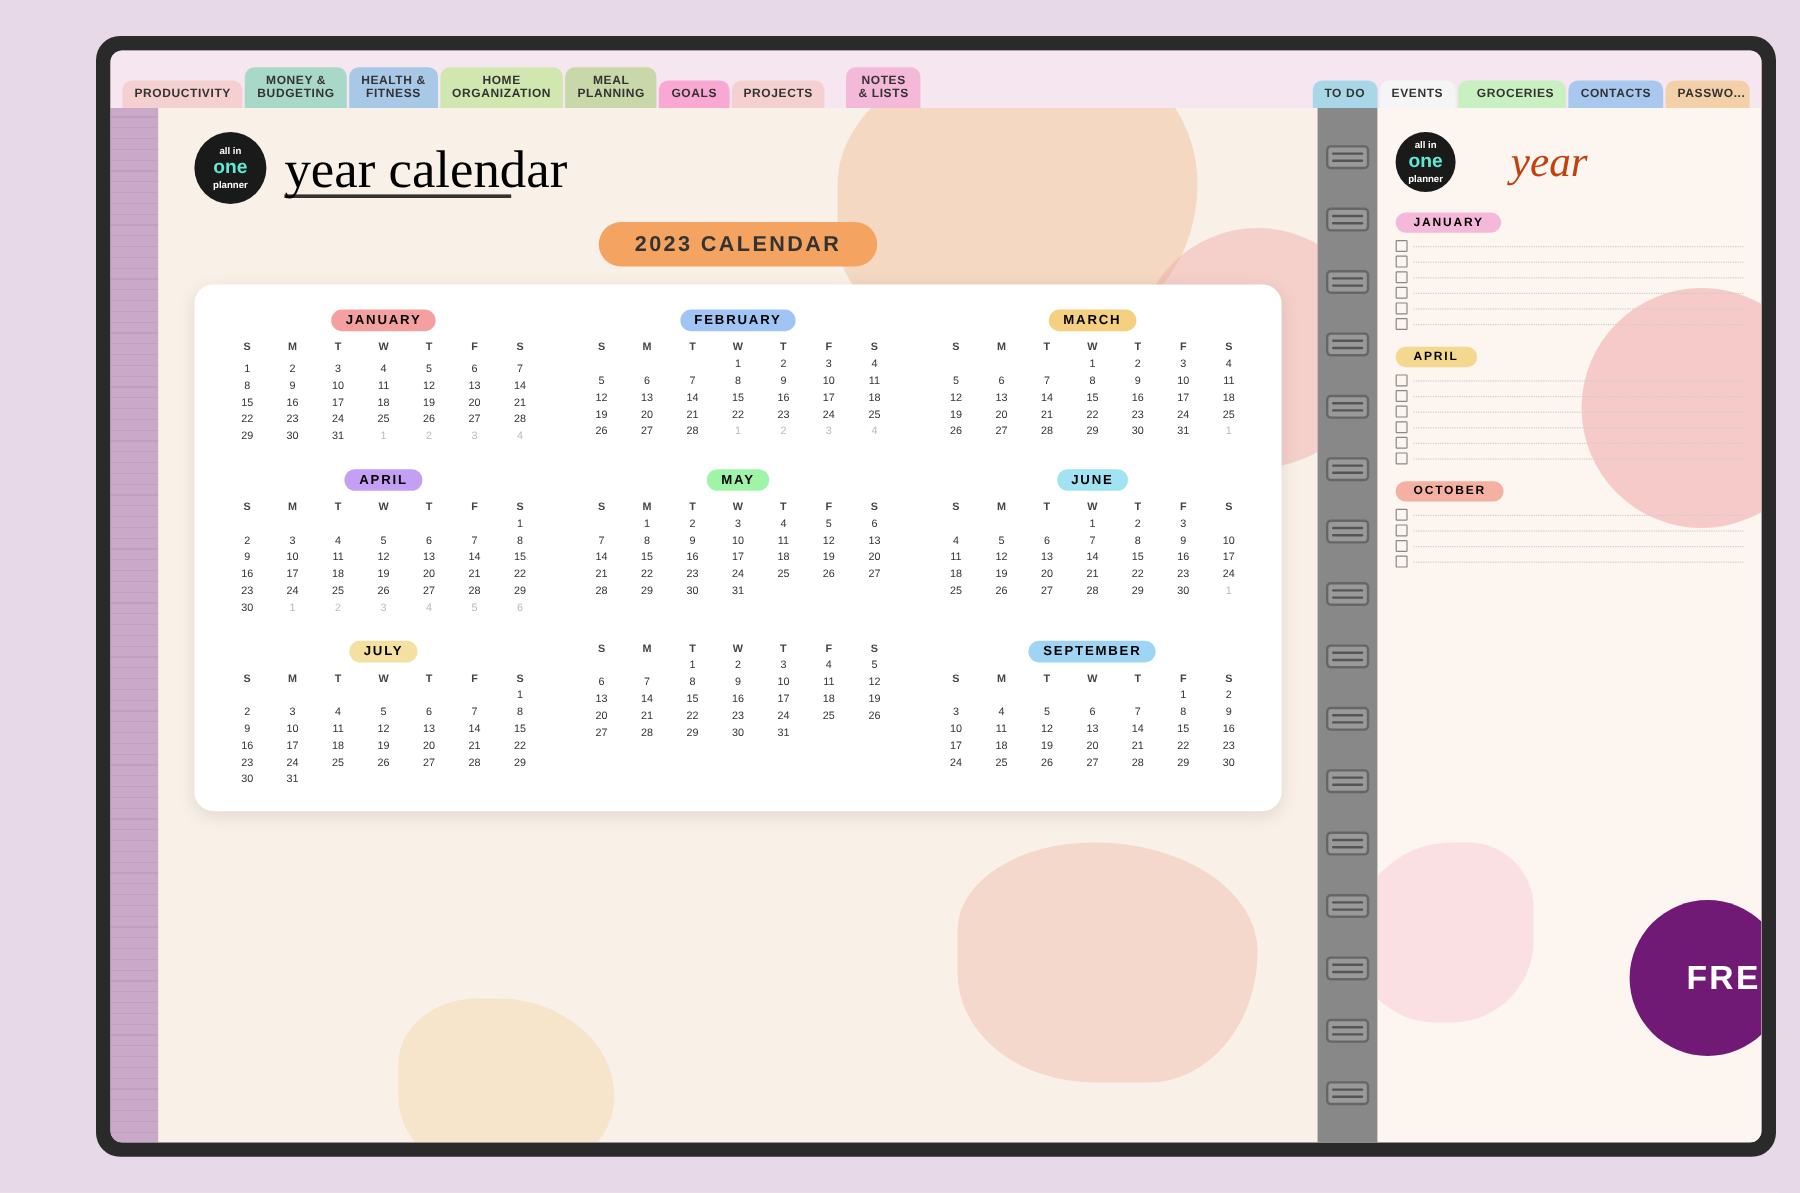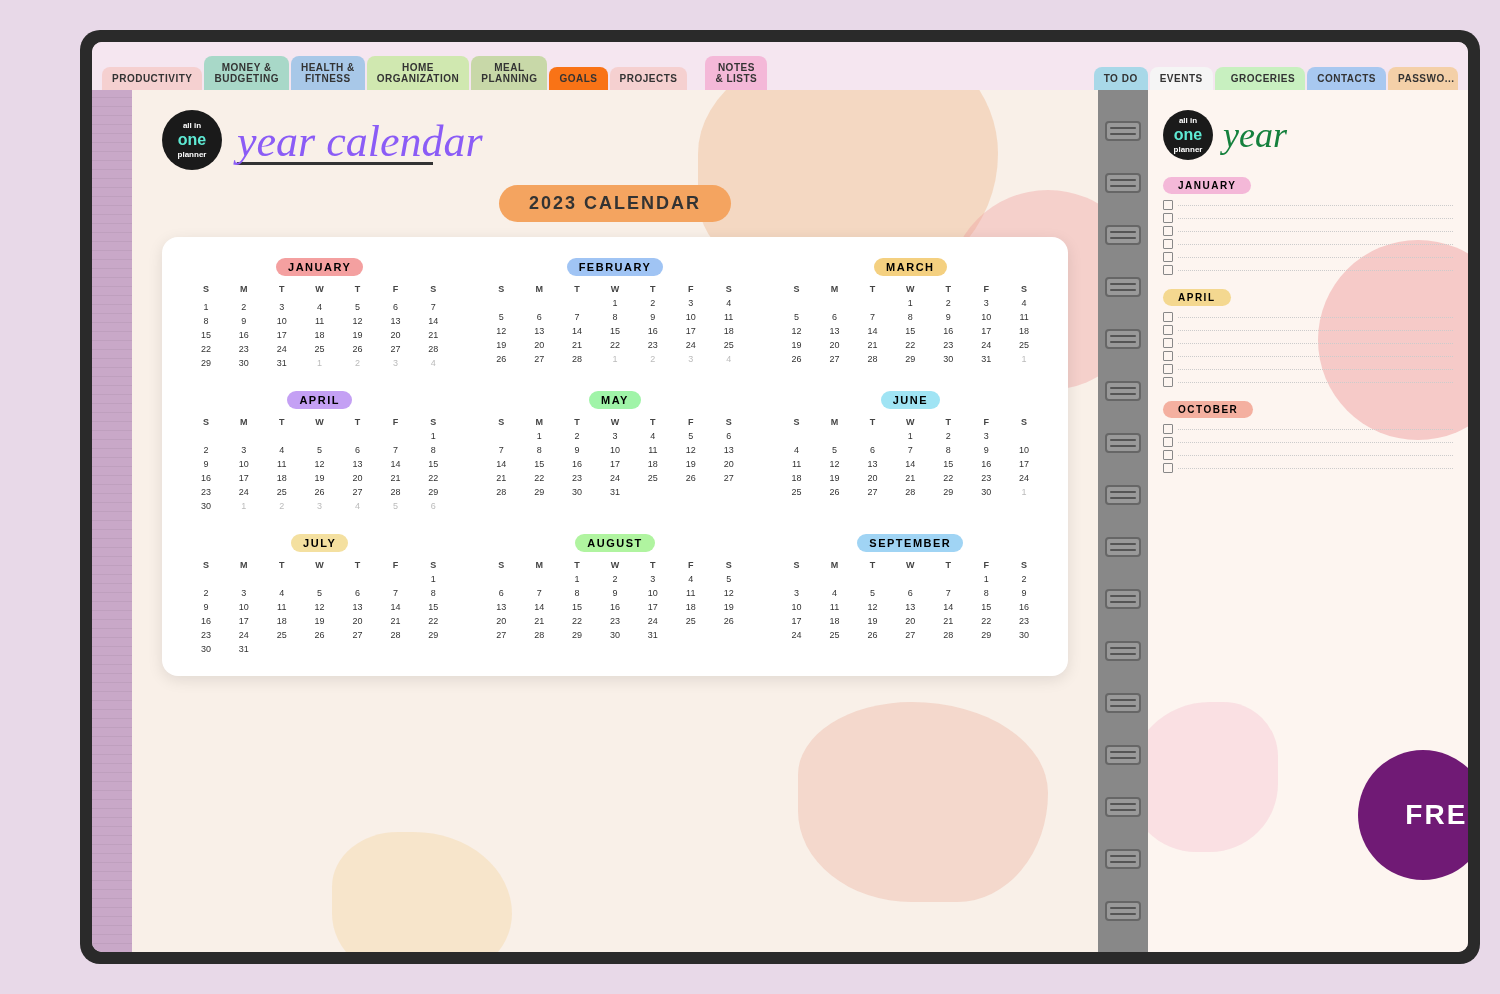"GOALS" div.tab-item { background: #f97316 -> #f9a8d4 }
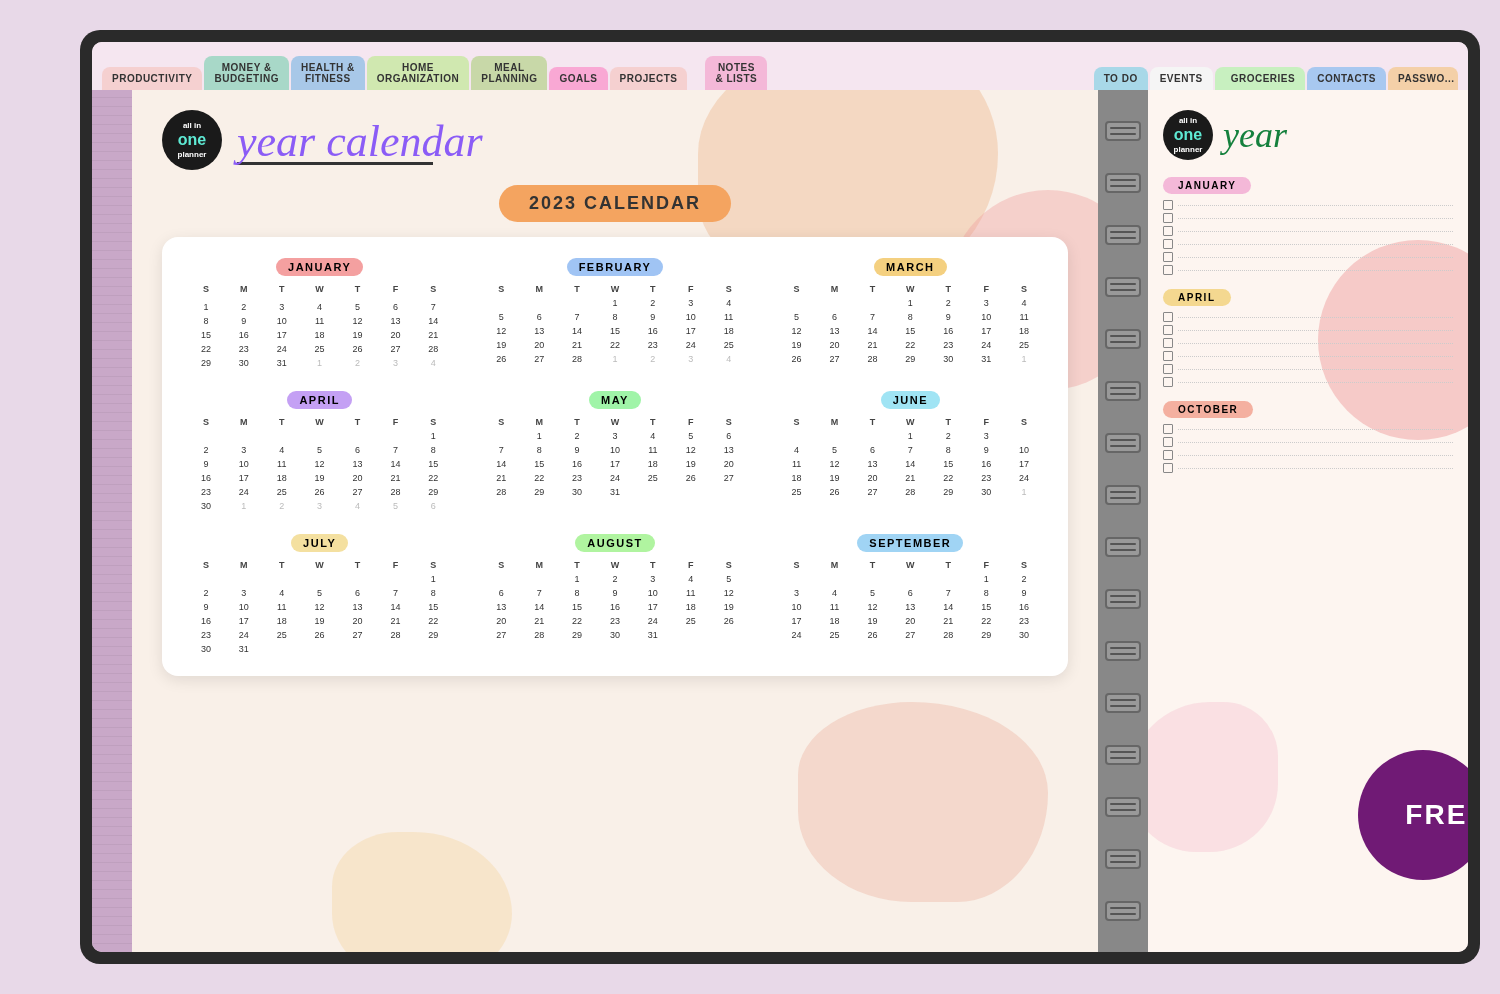"year calendar" .title-text { color: #8b5cf6 -> #000000; font-style: italic -> none }
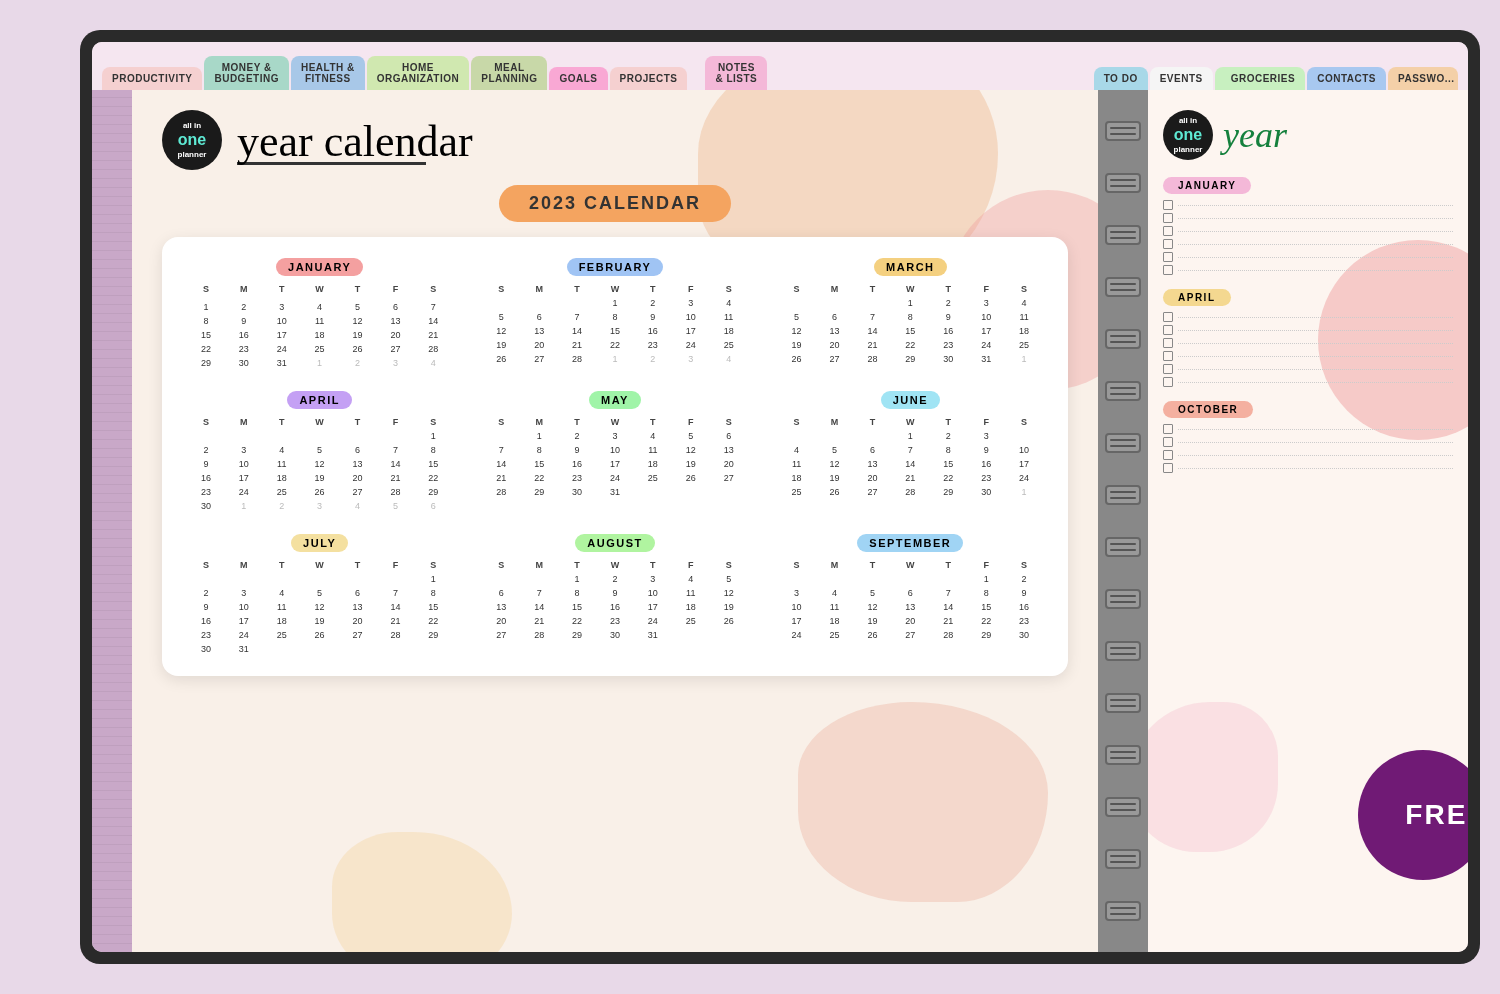"year" .right-title { color: #15803d -> #c2410c; margin-left: none -> 36px }
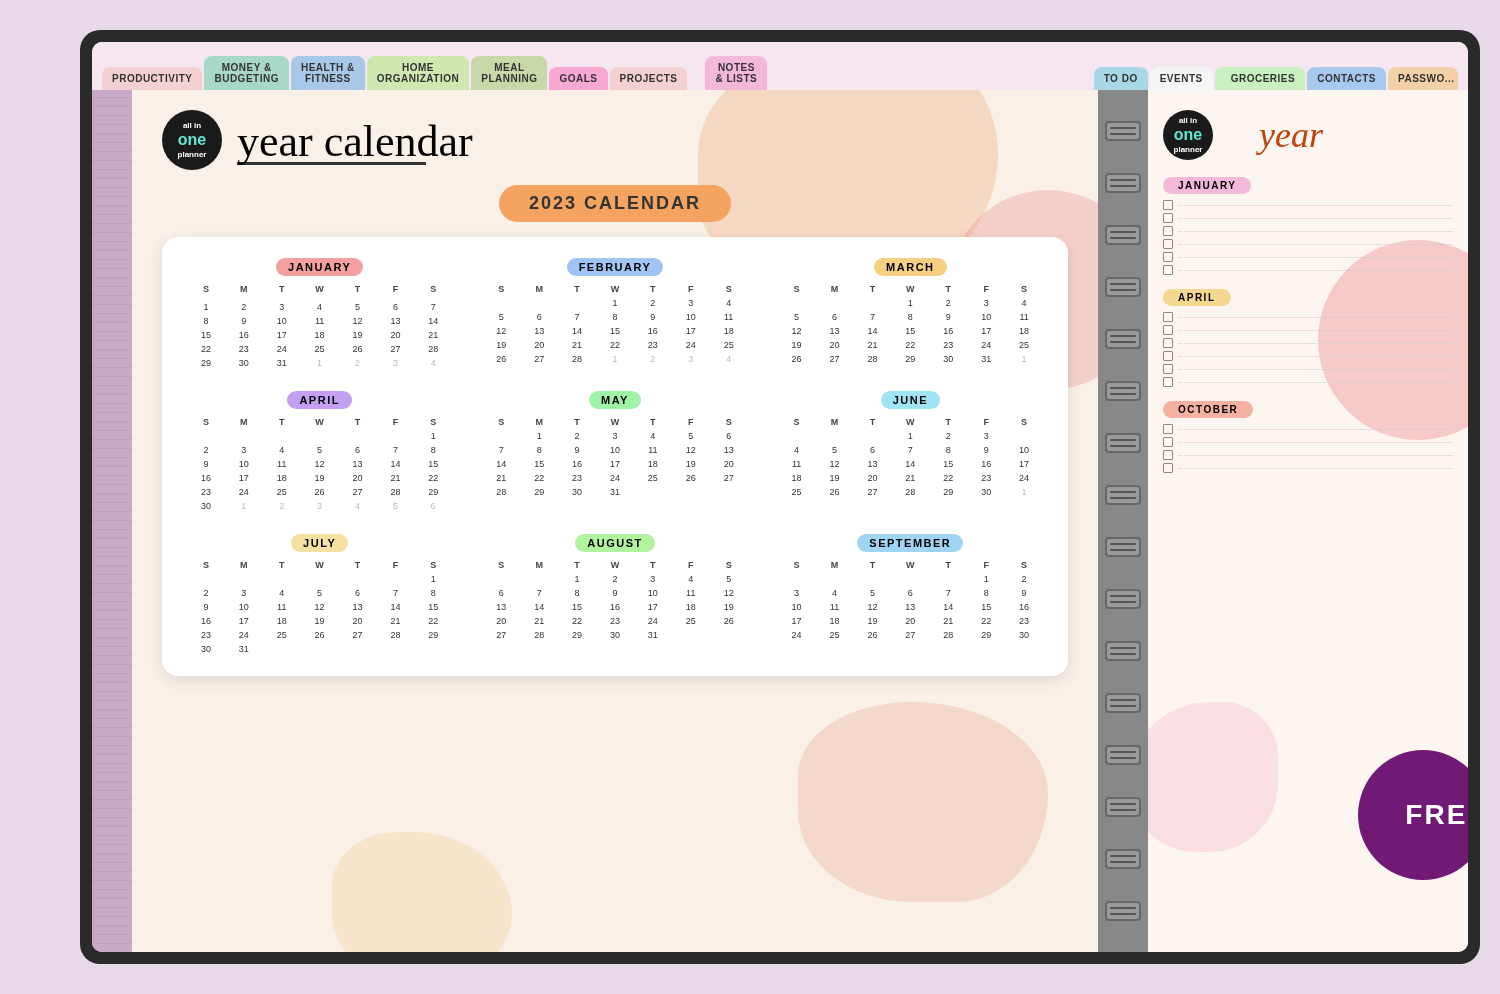"AUGUST" div.month-header-row { html: <div><span>AUGUST</span></div> -> none }
